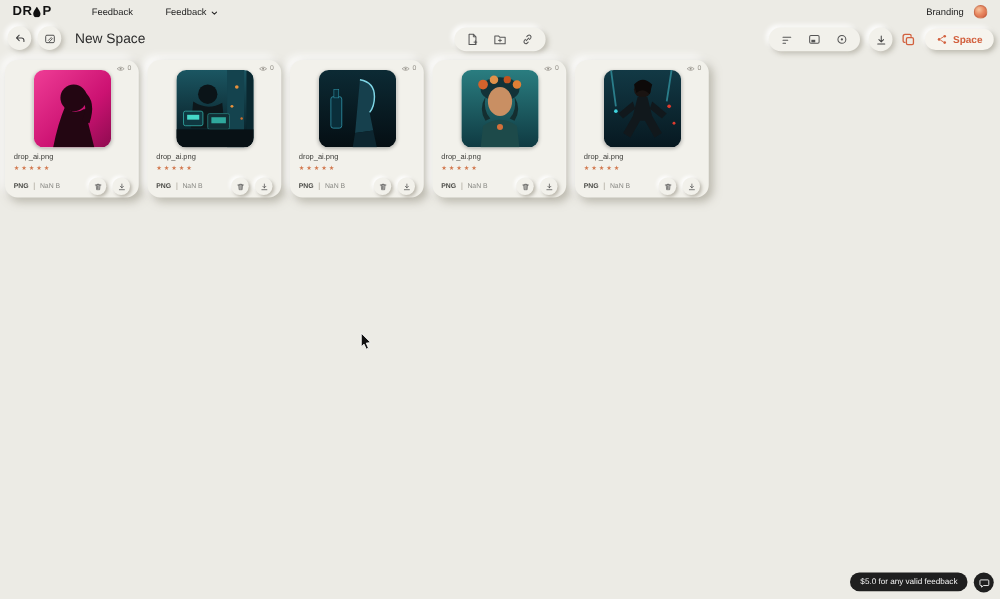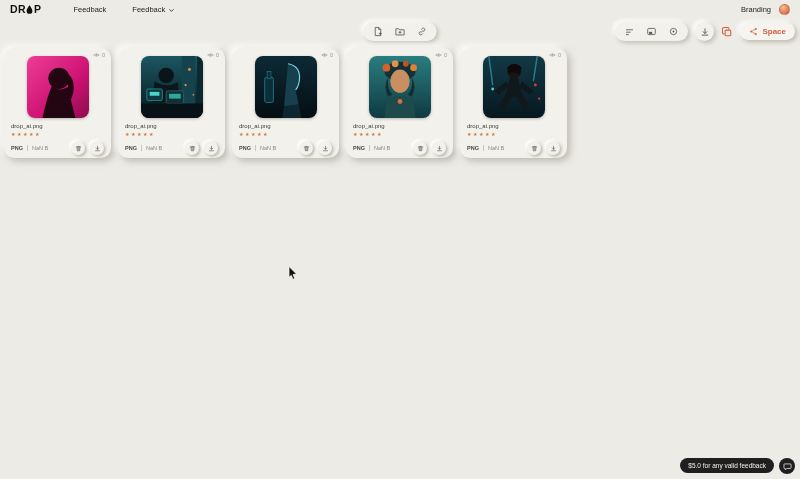"New Space" div.tb-left { html: none -> <div> <button> <svg> <path></path> </svg> </button> <button> <svg> <rect></rect> <path></path> </svg> </button> <span>New Space</span> </div> }
